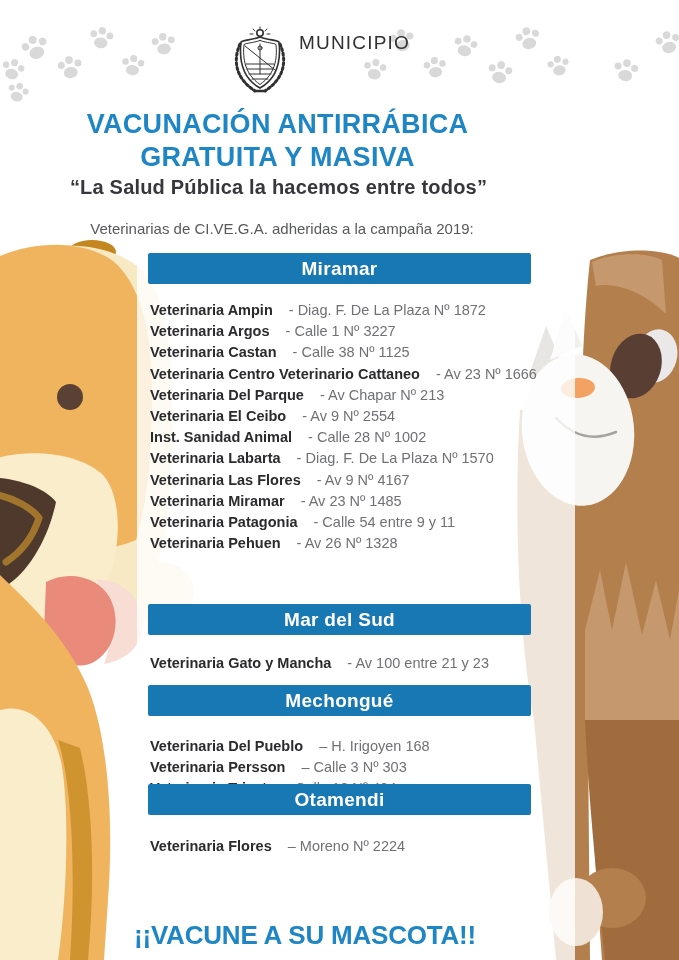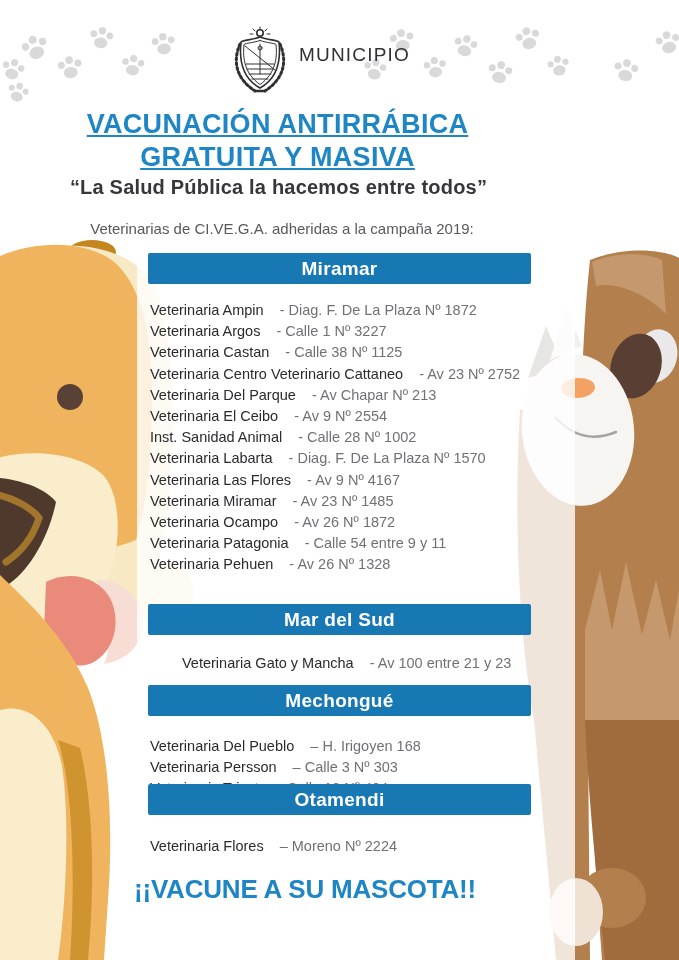"MUNICIPIO" .org { top: 44px -> 32px }
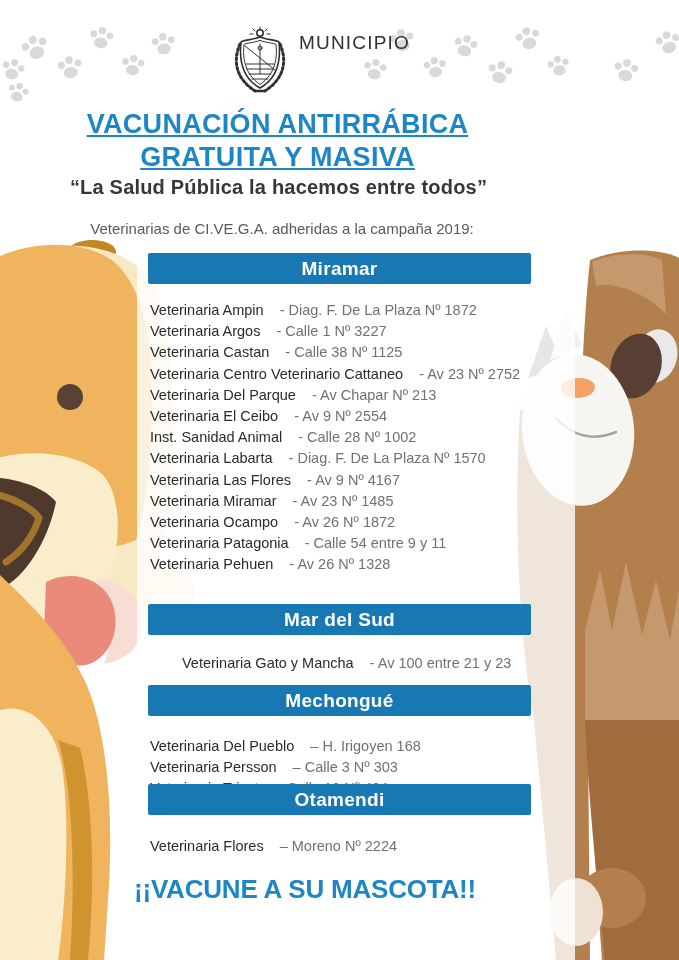"VACUNACIÓN ANTIRRÁBICA" .title { text-decoration: underline -> none }
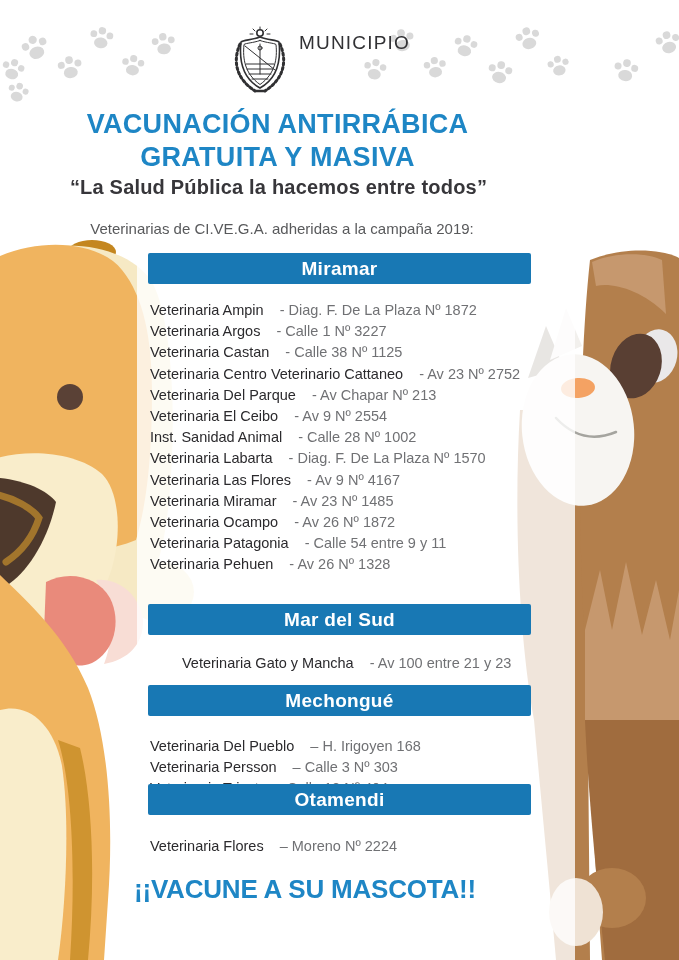"Veterinaria Ampin" .entry-name { font-weight: 400 -> 700 }
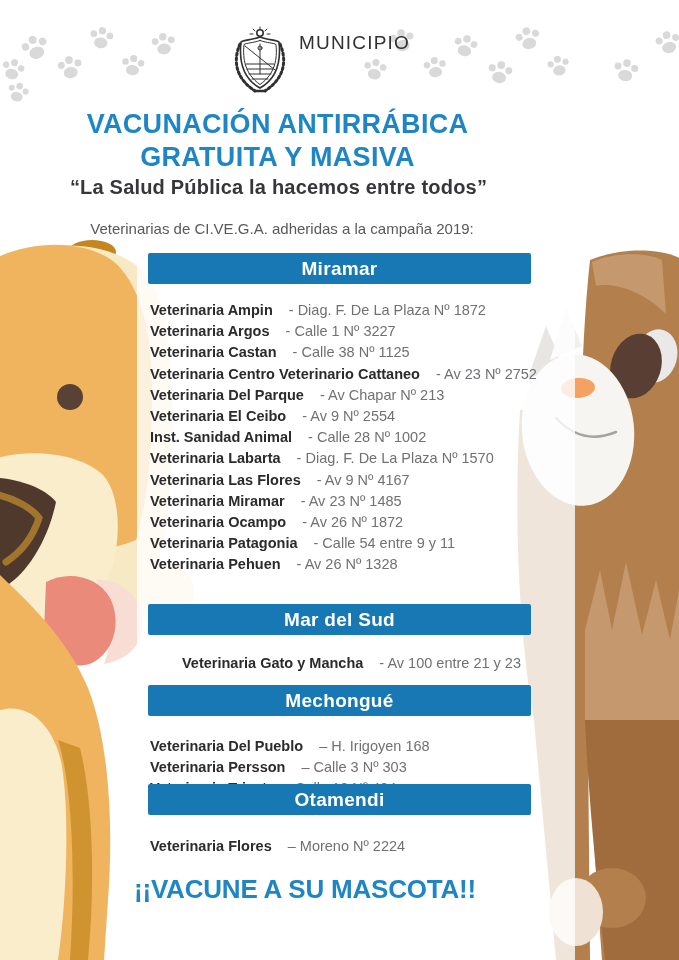"- Av 23 Nº 2752" span.entry-addr { text: 2752 -> 1666 }
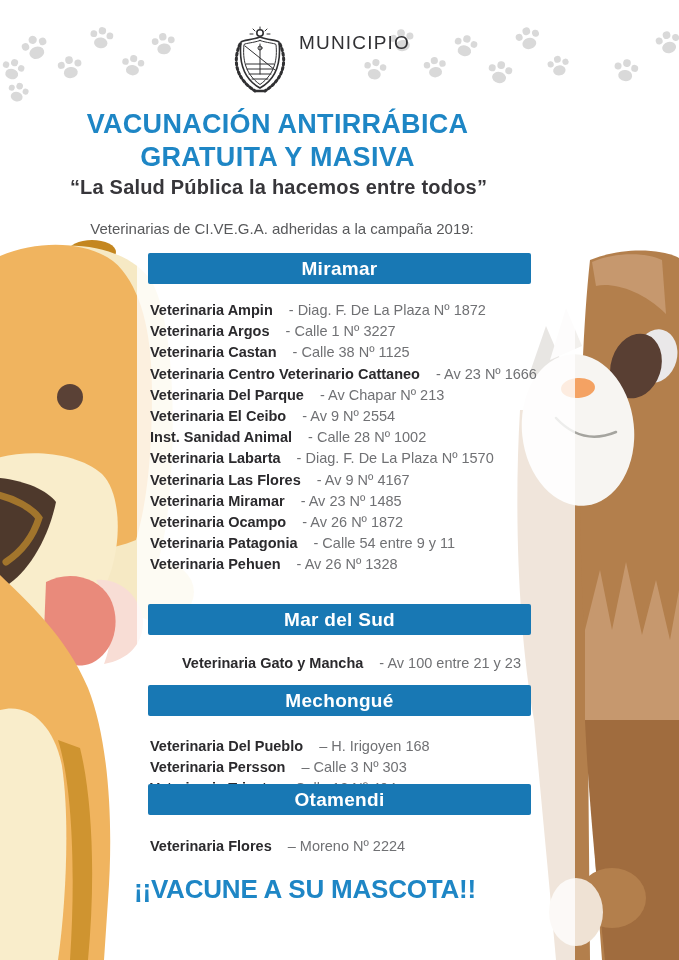"Veterinaria Ocampo - Av 26" div.entry { html: <div><span>Veterinaria Ocampo</span><span> - Av 26 Nº 1872</span></div> -> none }
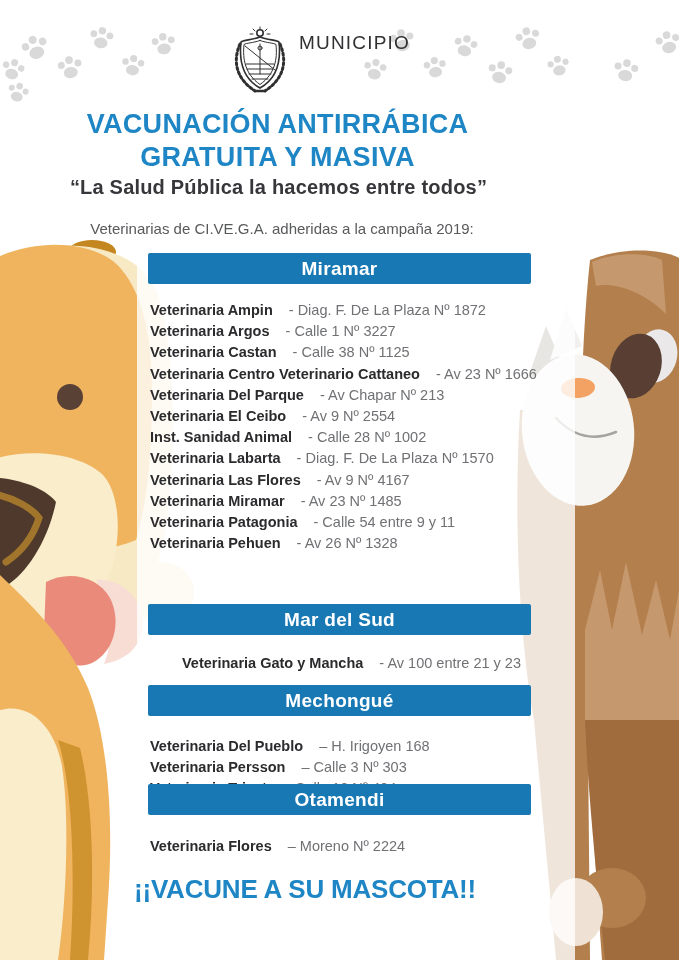"Veterinaria Gato y Mancha -" div.entries { margin-left: 32px -> none }
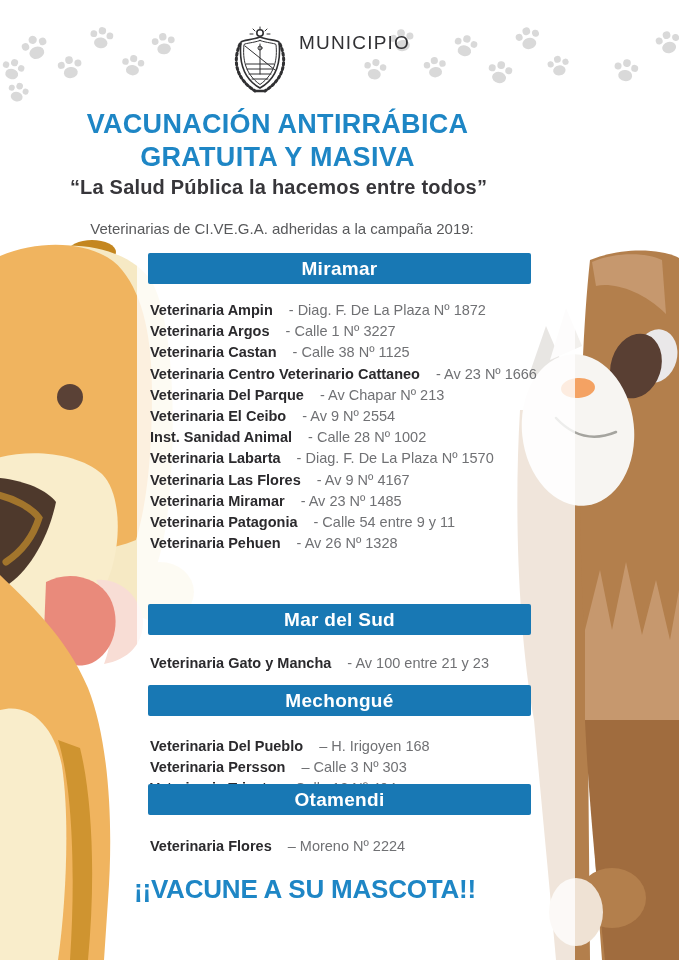"¡¡VACUNE A SU MASCOTA!!" .footer { top: 874px -> 920px }
